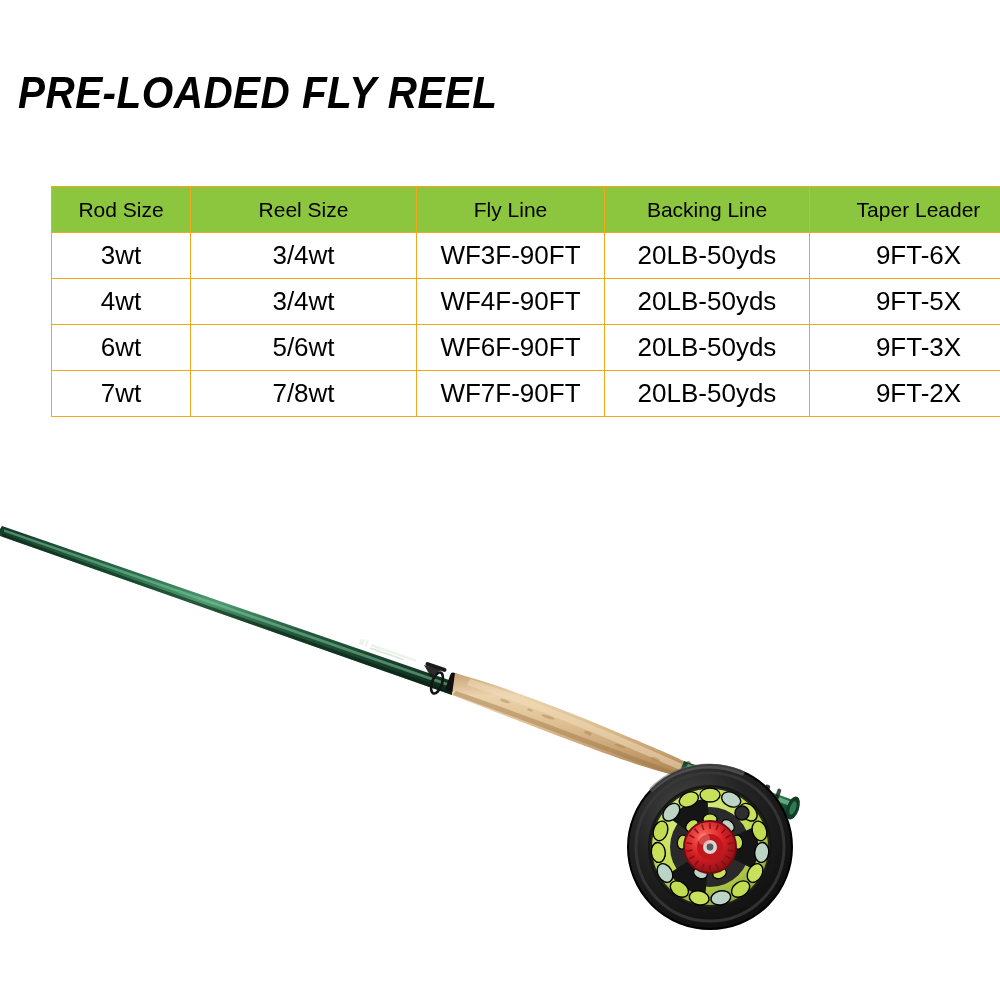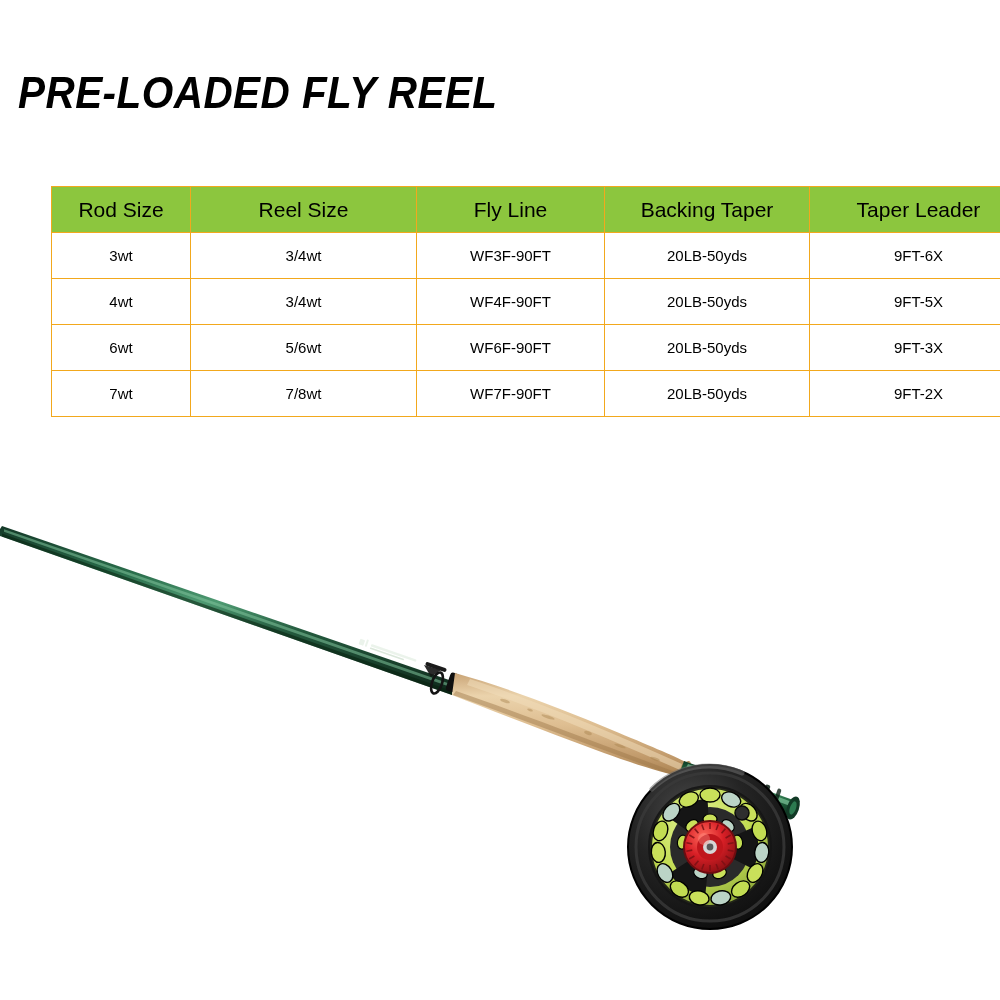"Backing Taper" th { text: Taper -> Line }
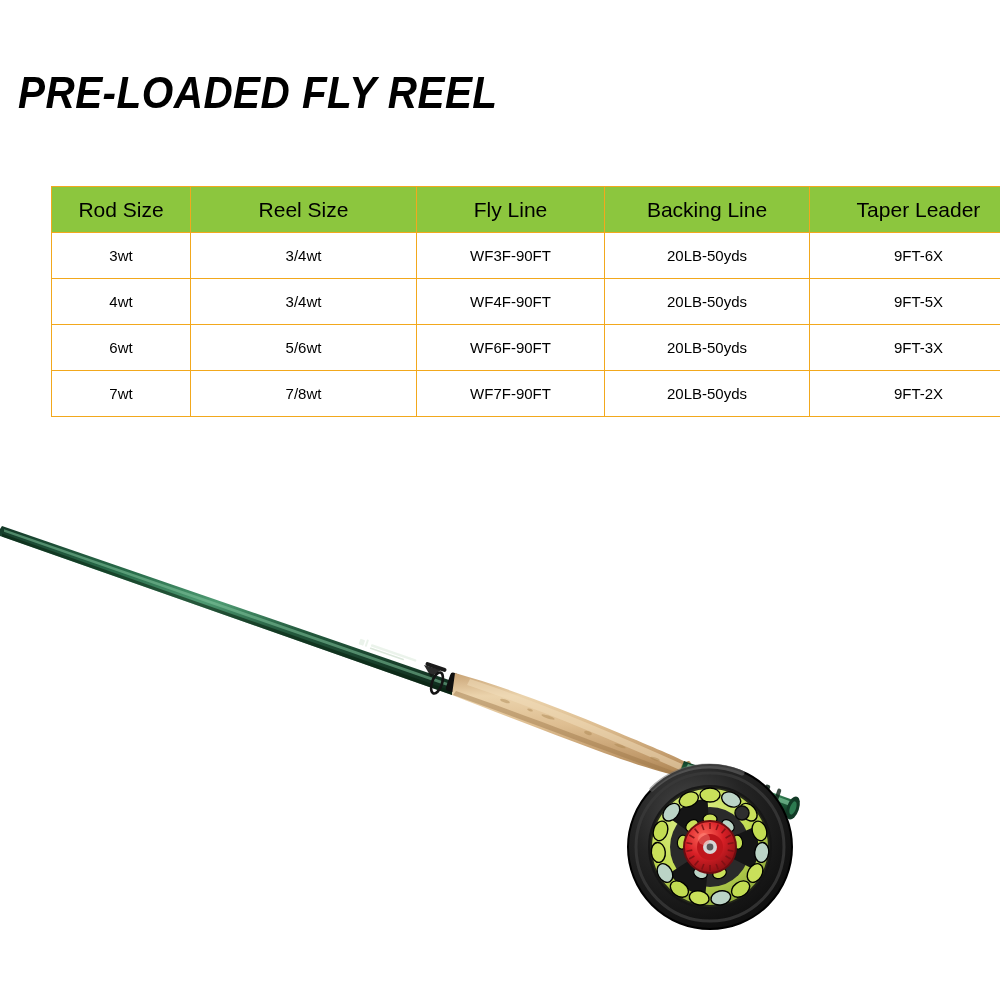"3wt" #spec-table td { font-size: 15px -> 26px }
